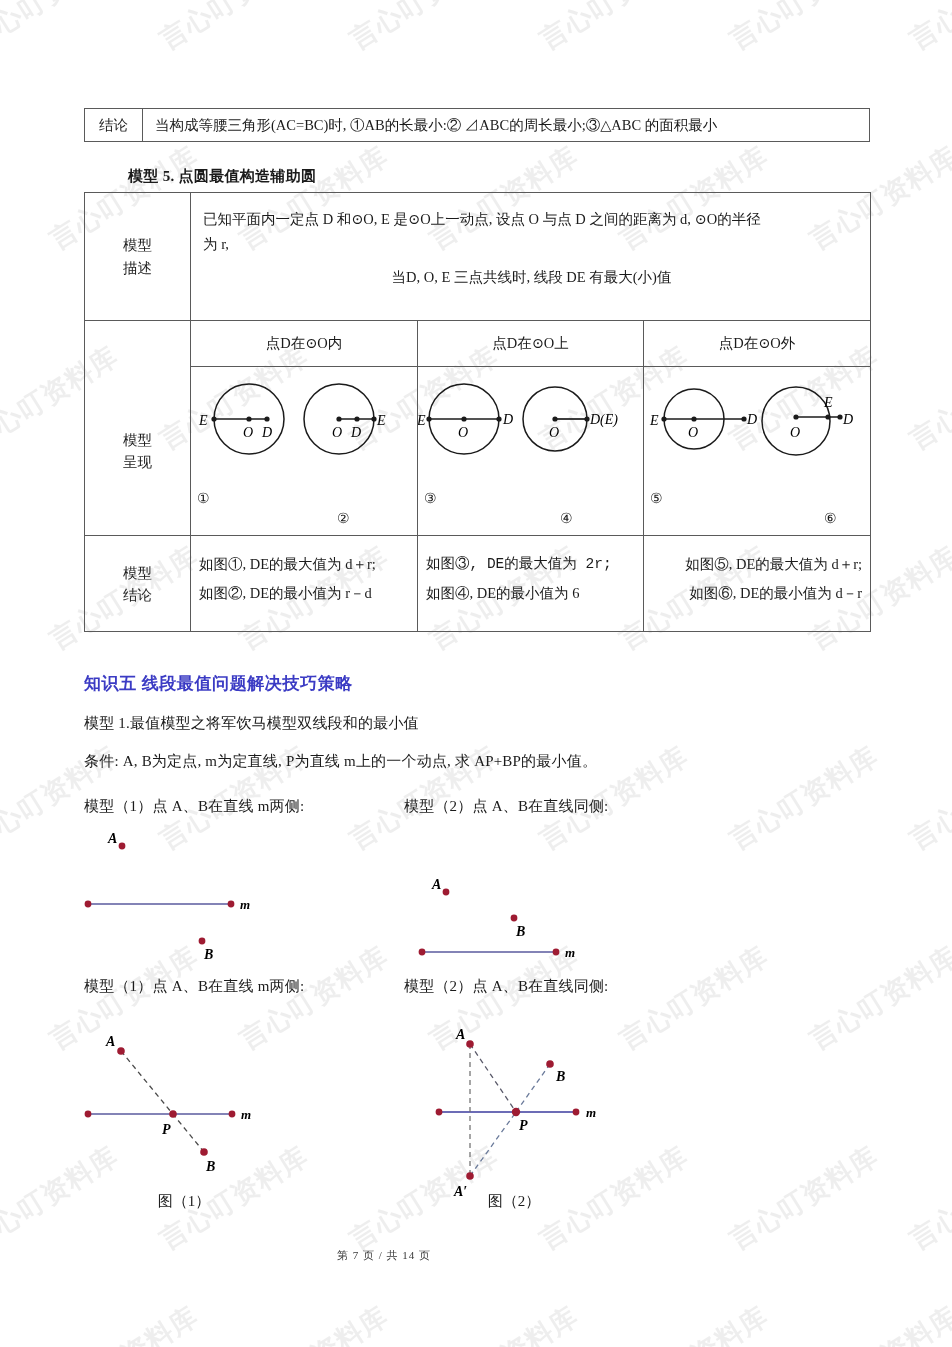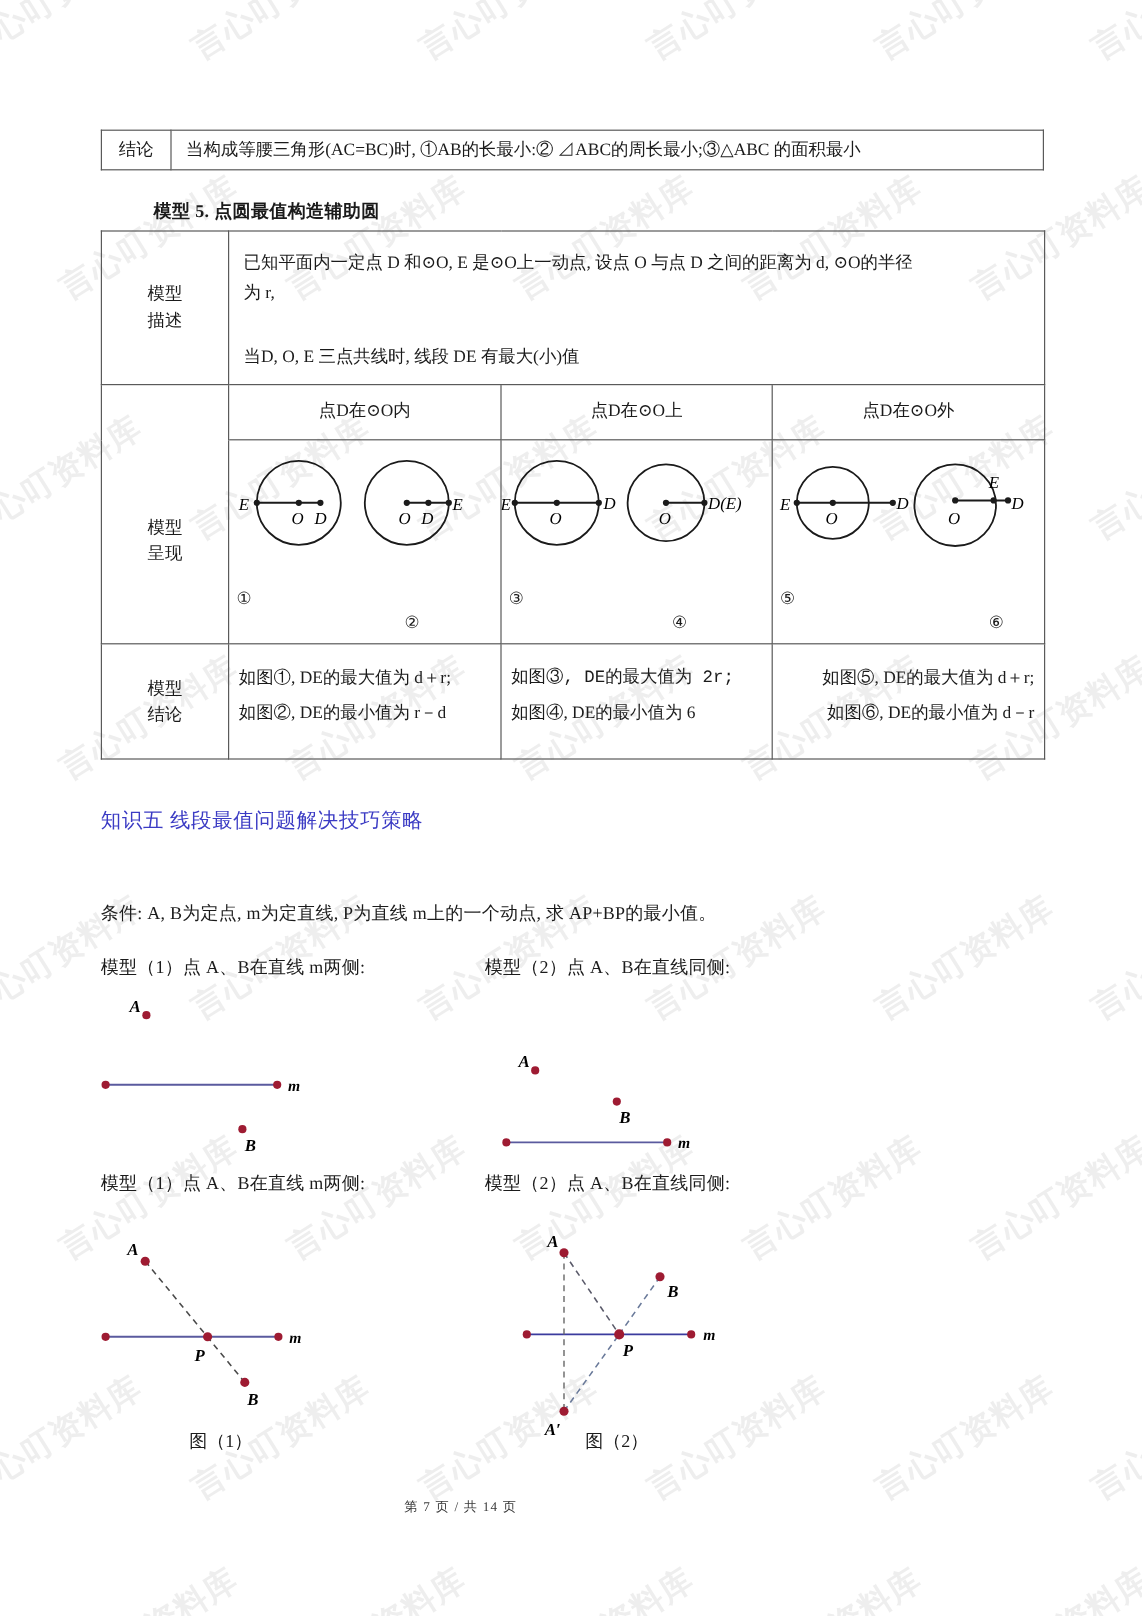"当D, O, E 三点共线时, 线段" div { margin-top: 28px -> 7px; text-align: none -> center }
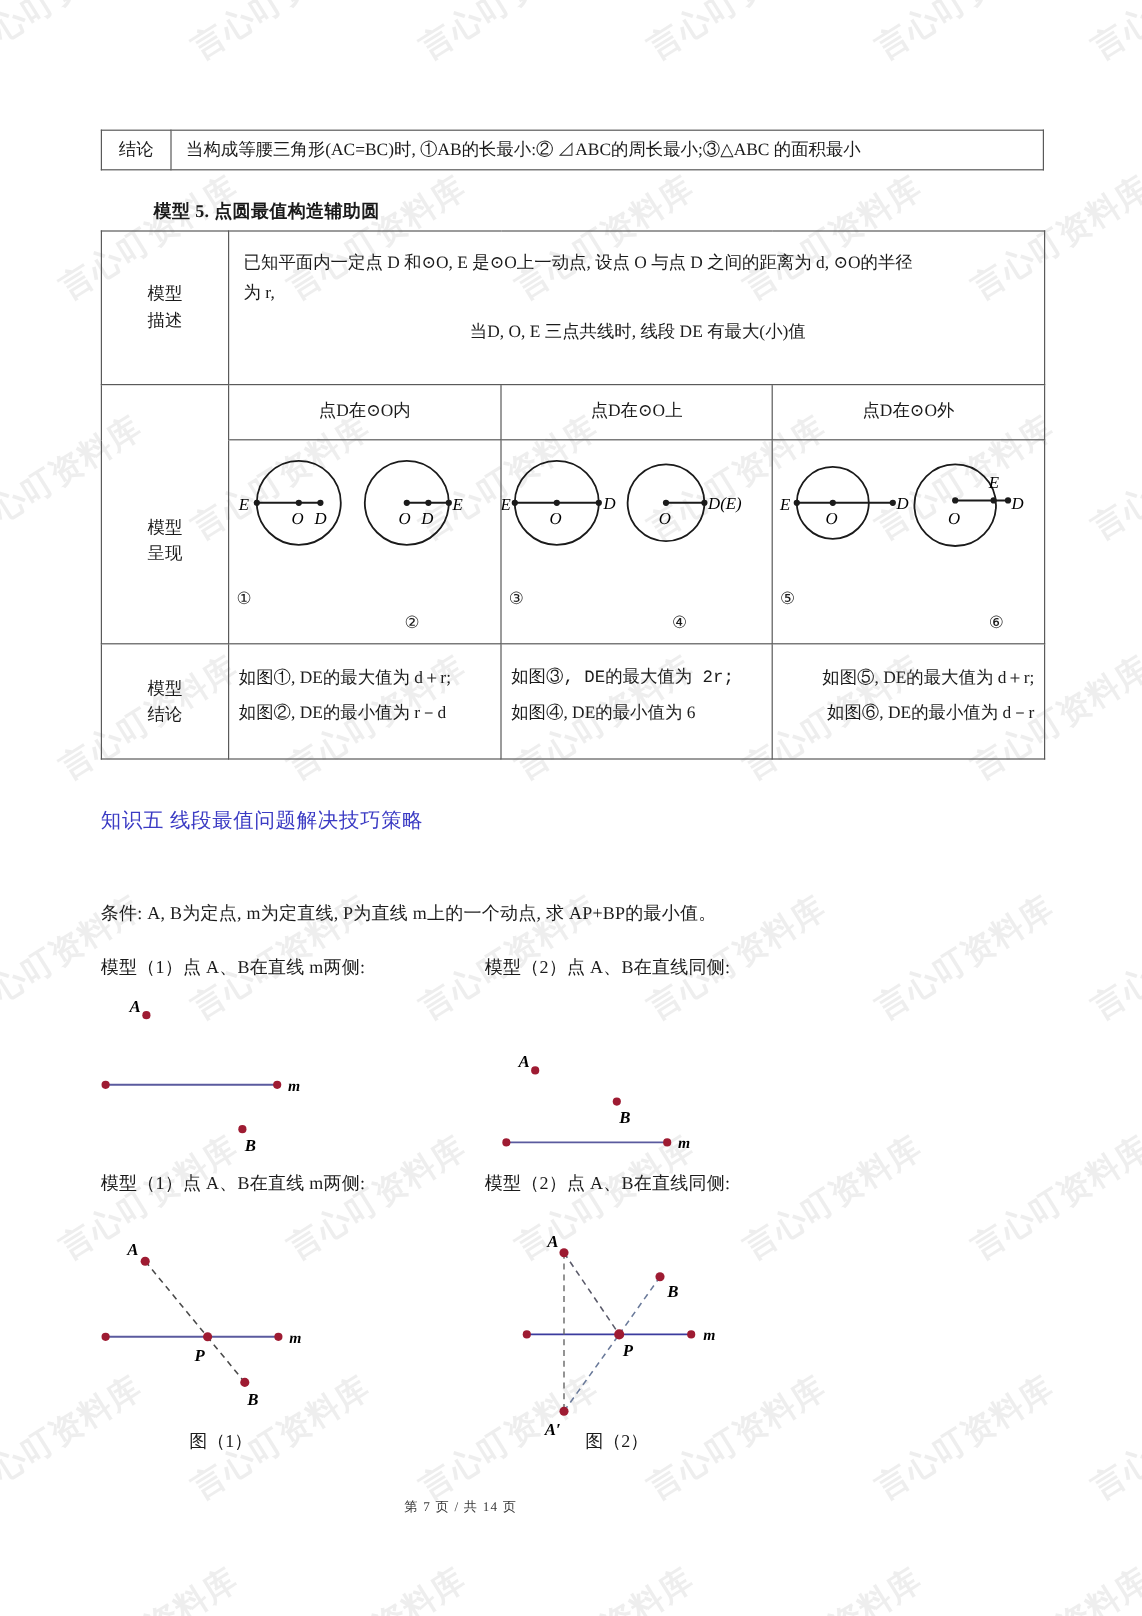"知识五 线段最值问题解决技巧策略" .h-blue { font-weight: normal -> bold }
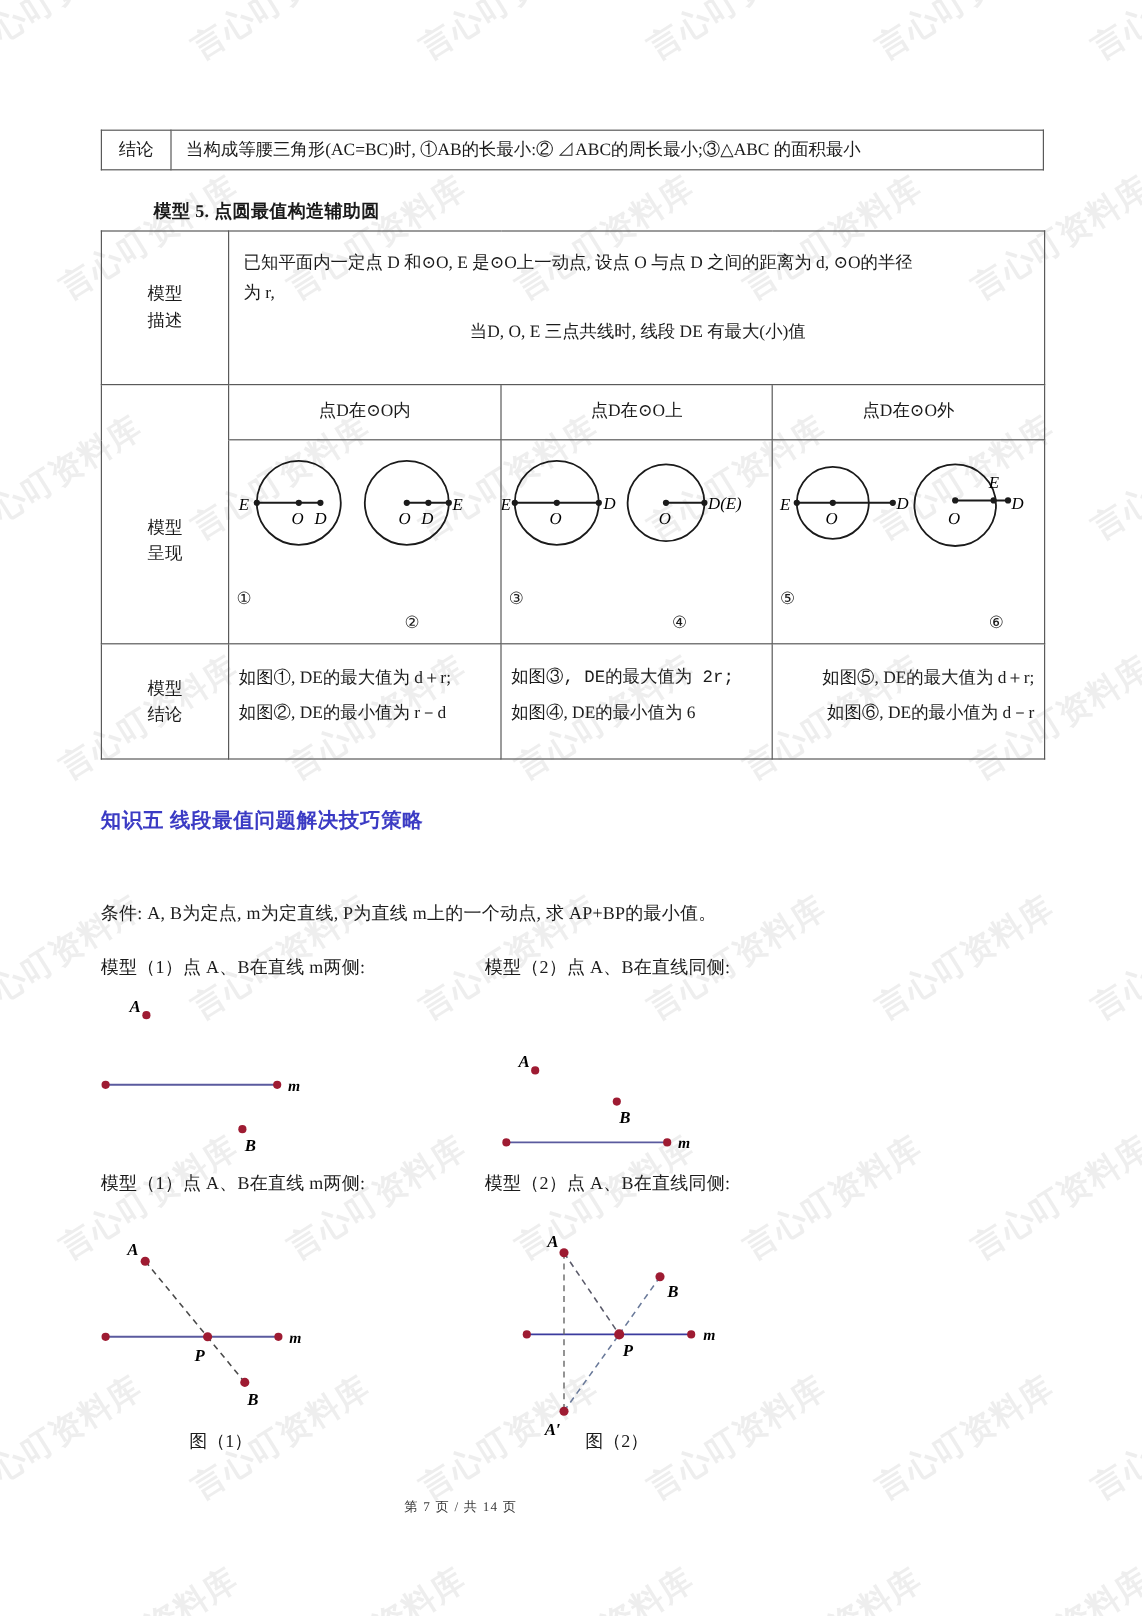"模型 1.最值模型之将军饮马模型双线段和的最小值" div.content { html: none -> <div> <div>模型 1.最值模型之将军饮马模型双线段和的最小值</div> </div> }
